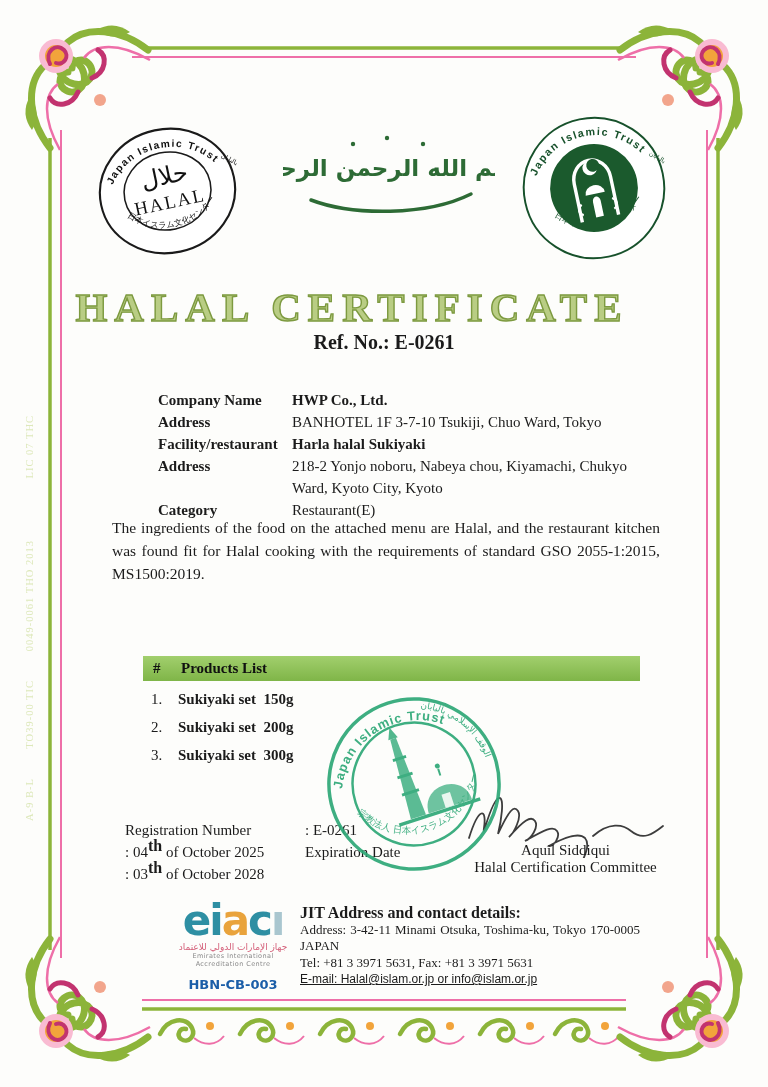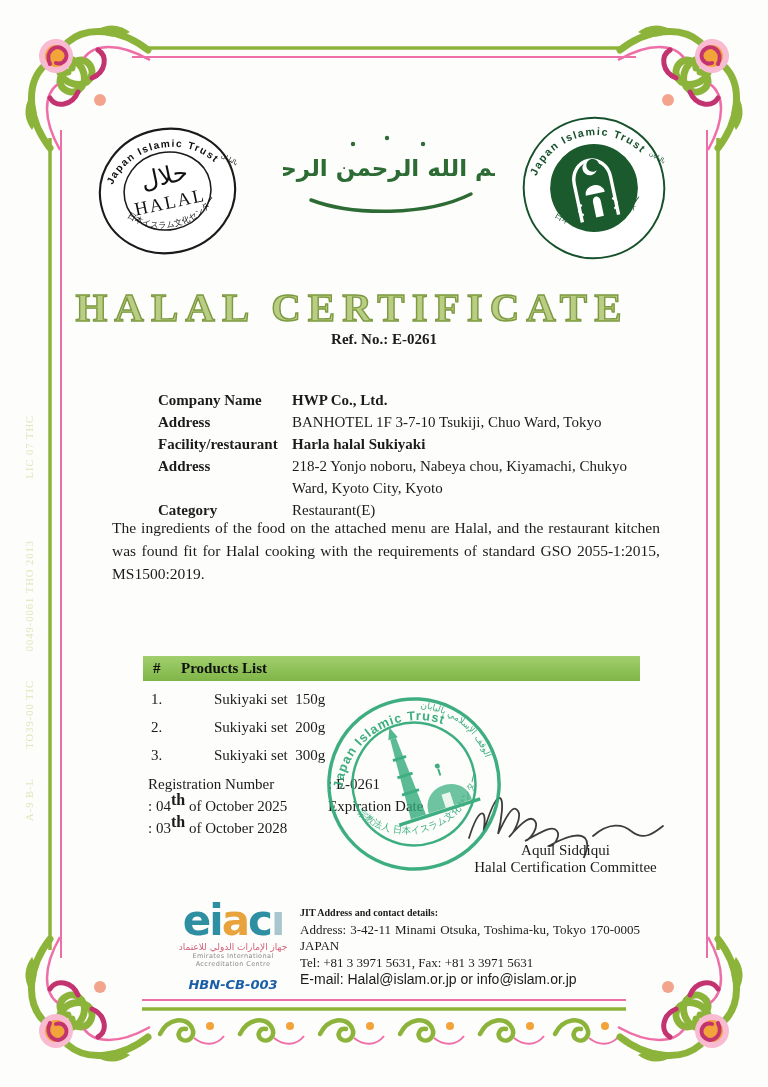"Ref. No.: E-0261" .ref-no { font-size: 15px -> 20px }
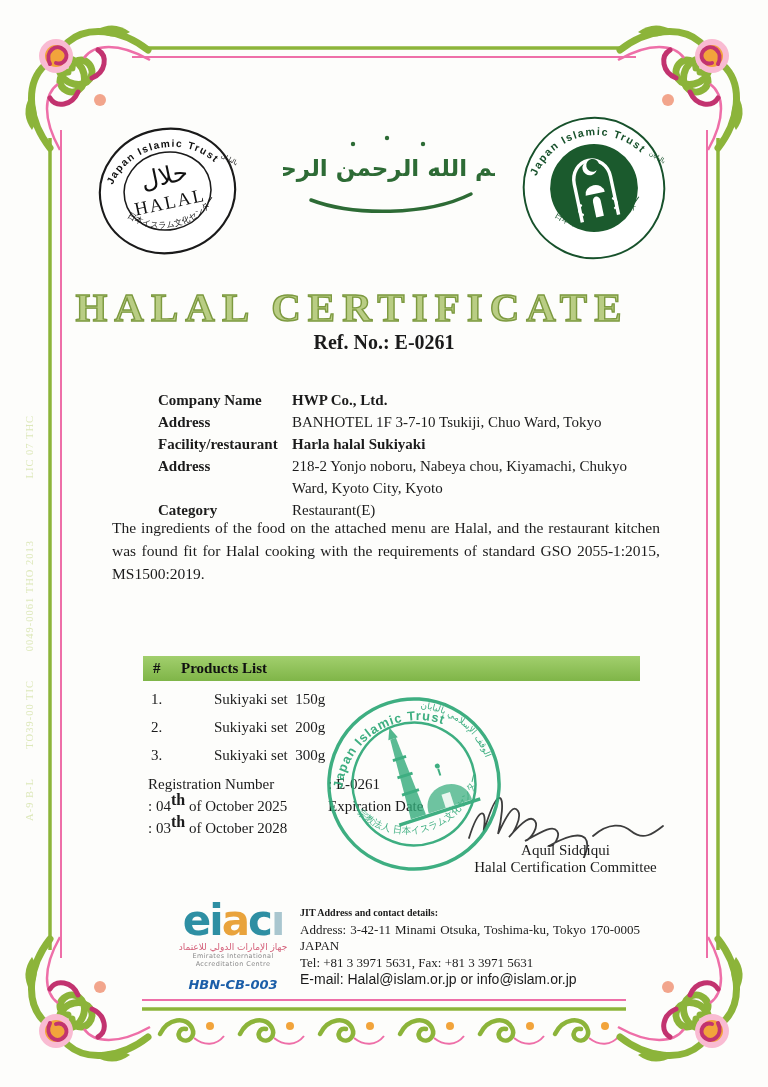"Sukiyaki set 150g" .products .row .p-name { font-weight: normal -> bold; margin-left: 36px -> none }
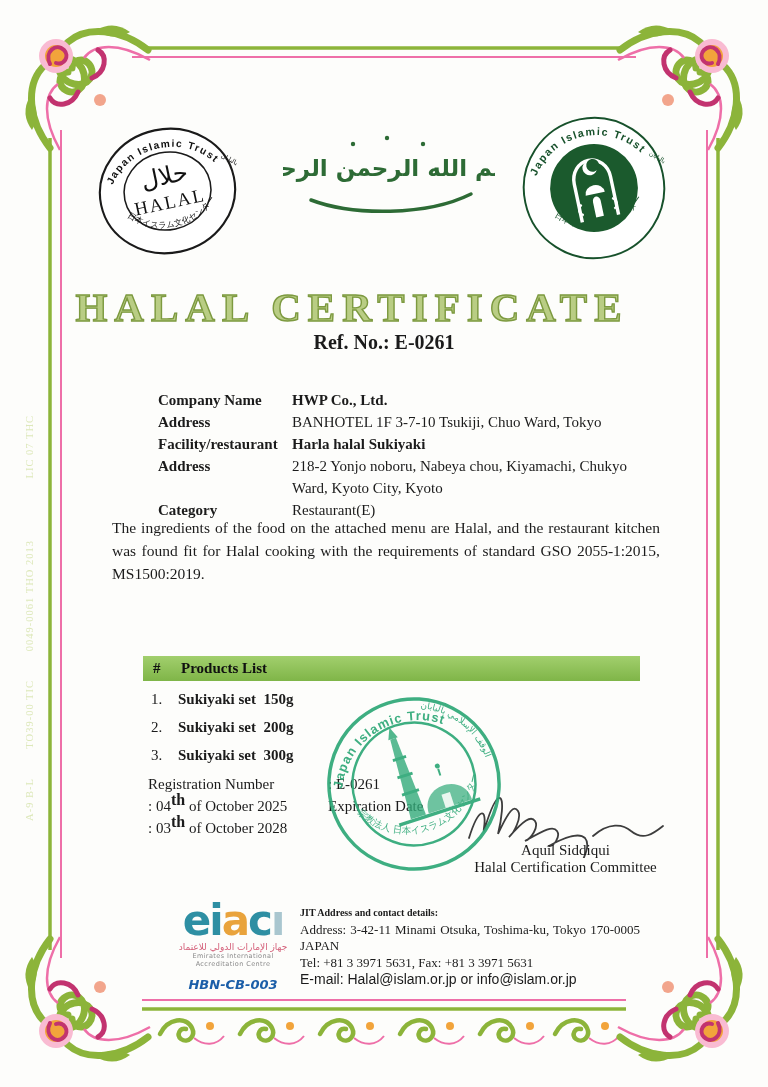"Registration Number" .registration { margin-left: 23px -> none; top: 773px -> 819px }
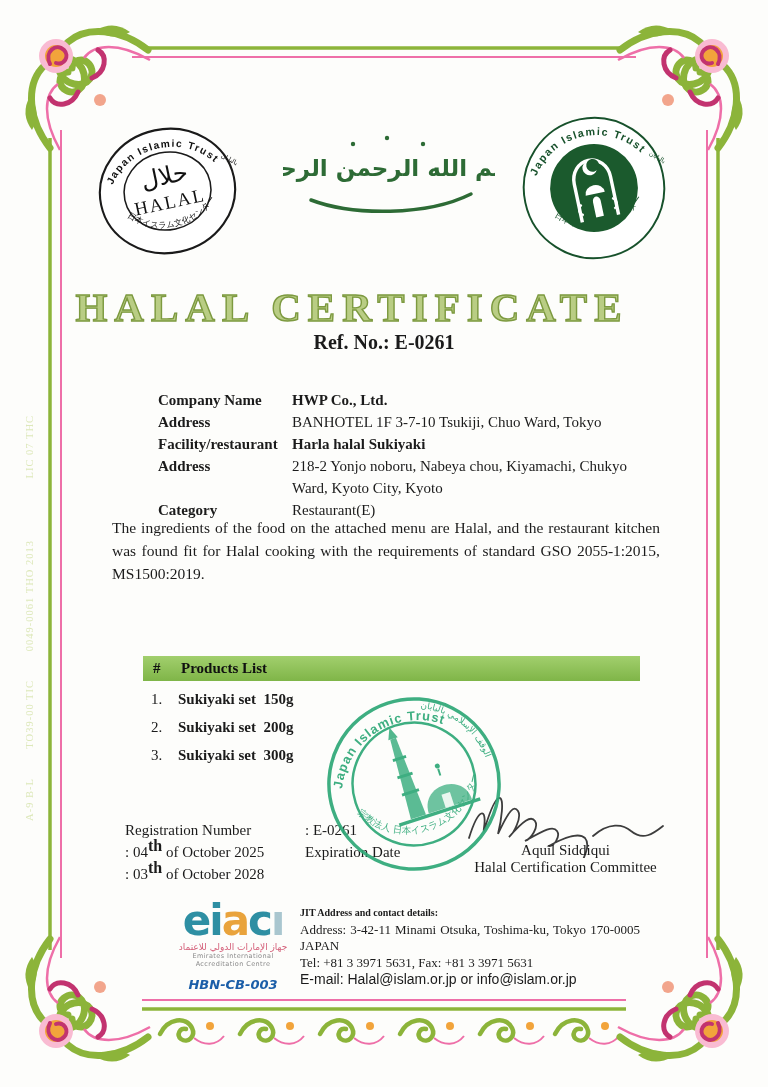"JIT Address and contact details:" .contact .head { font-size: 10px -> 16px }
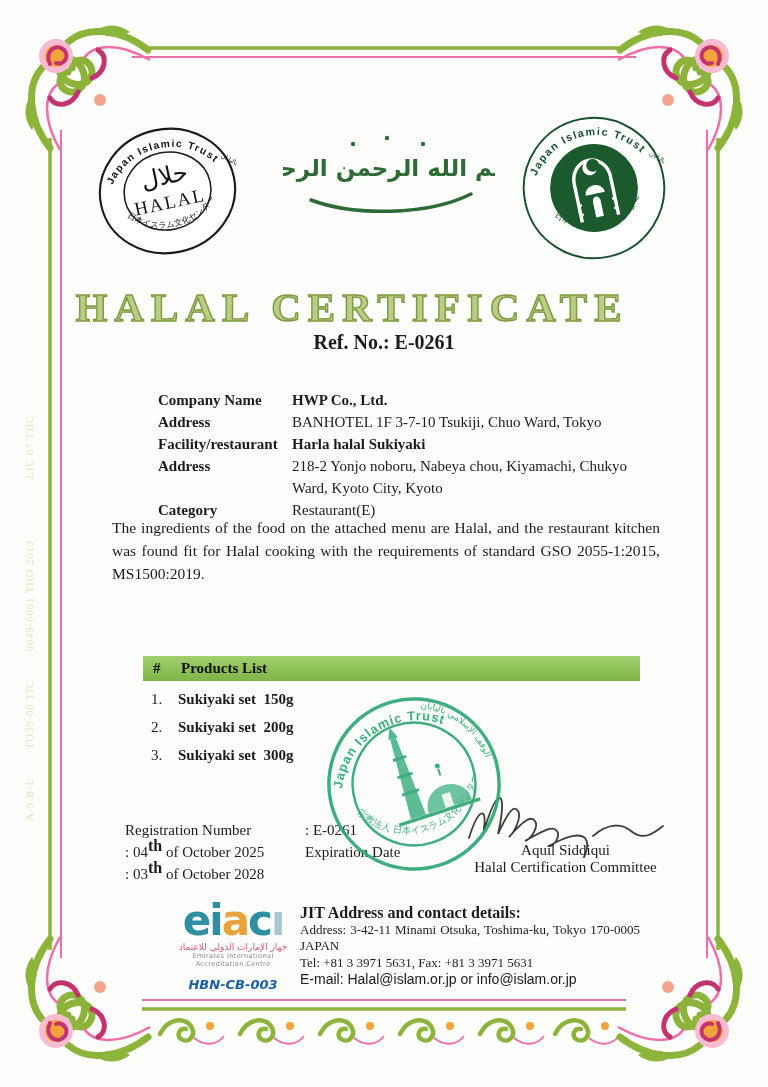"HBN-CB-003" .eiac .code { font-style: italic -> none }
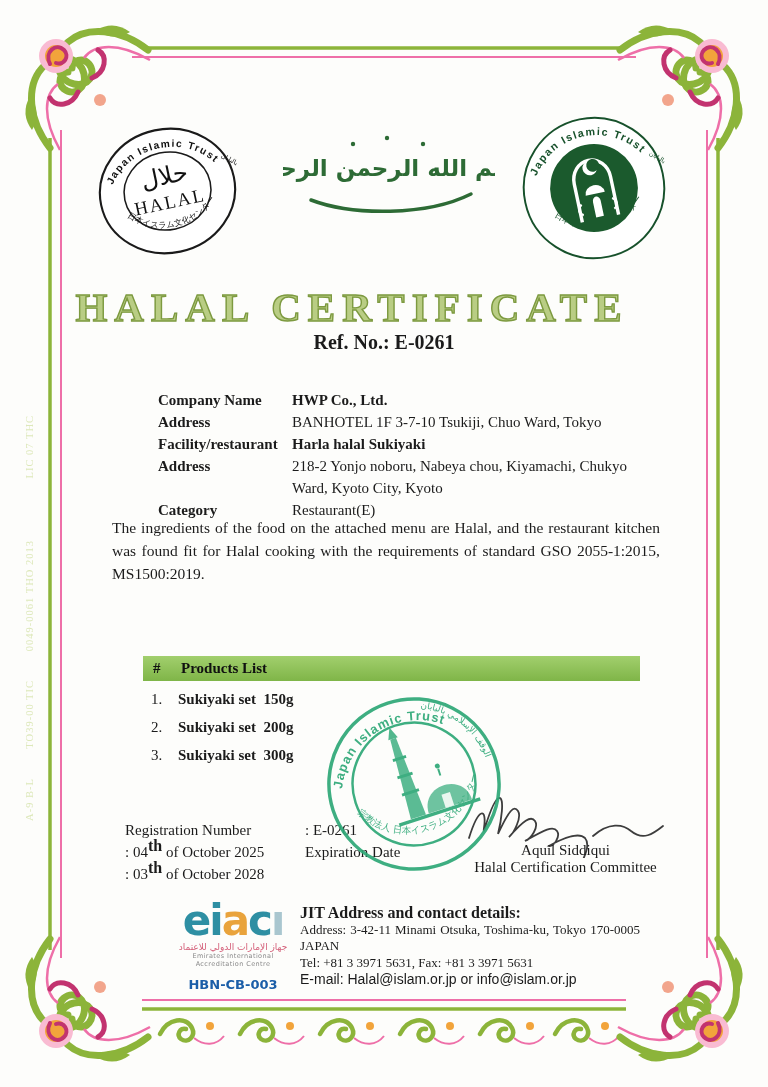"E-mail: Halal@islam.or.jp or" .contact .email { font-size: 14px -> 12px; text-decoration: none -> underline }
